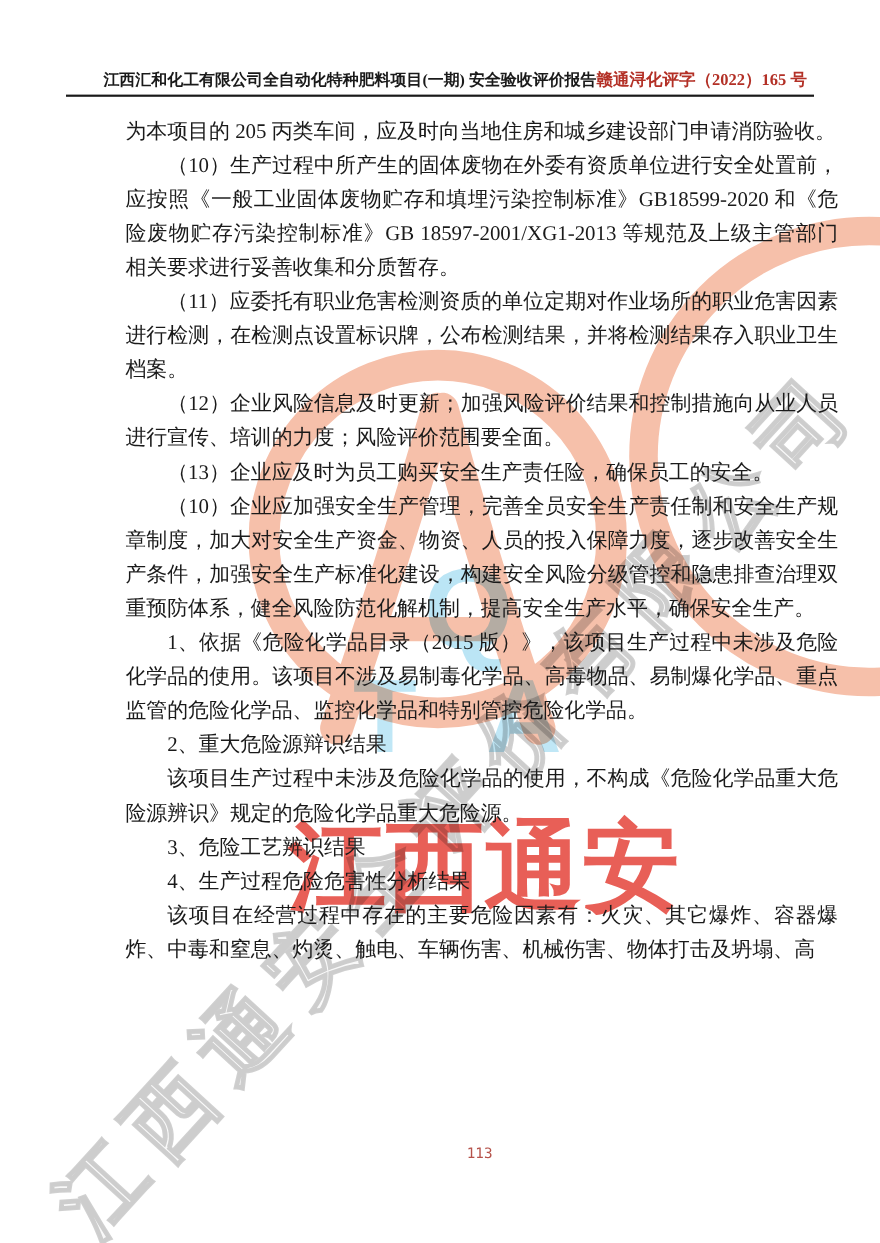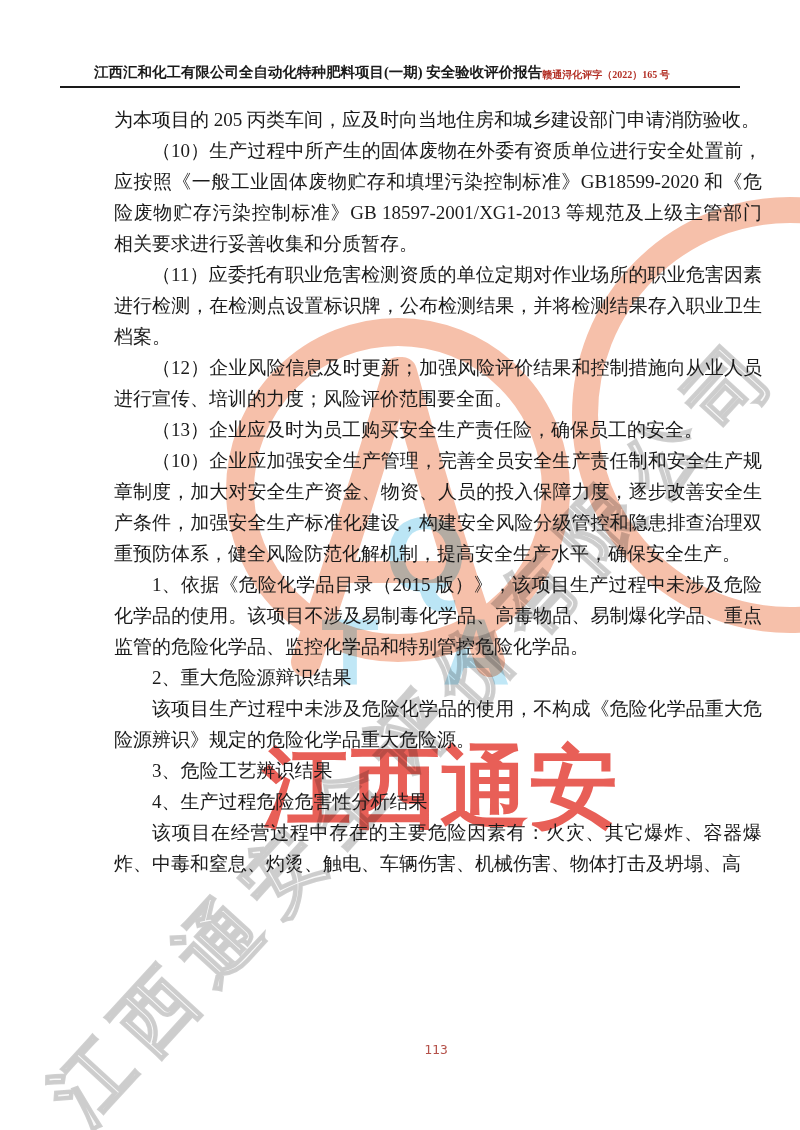"赣通浔化评字（2022）165 号" .header .h-right { font-size: 10px -> 15px }
